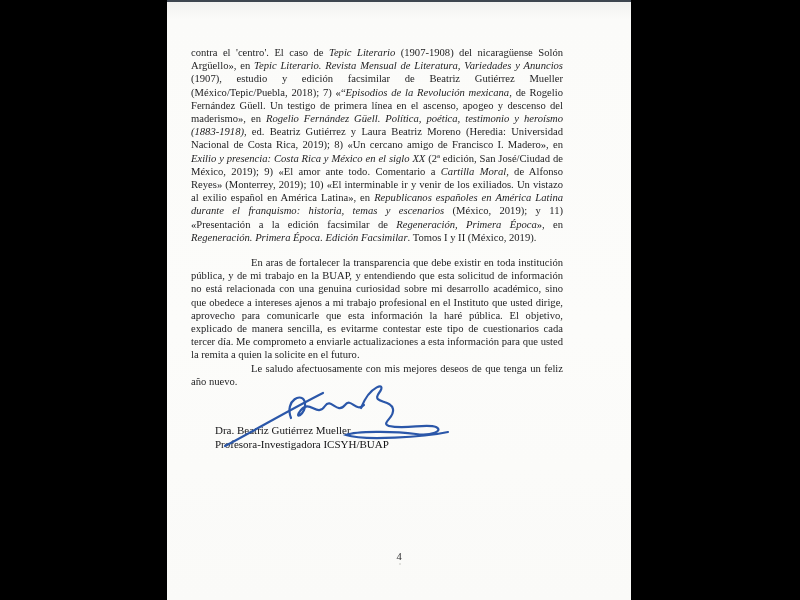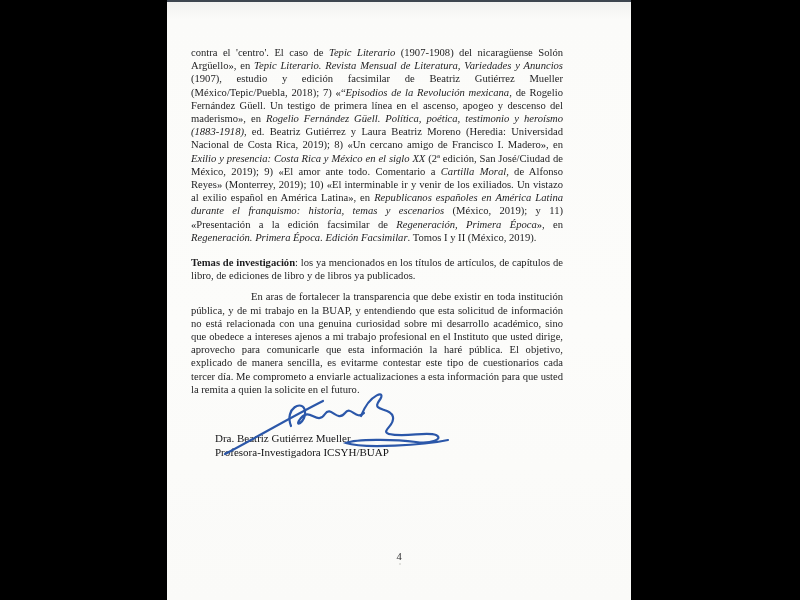"Temas de investigación: los ya" p.tight { html: <p><span>Temas de investigación</span><span>: los ya mencionados en los títulos de artículos, de capítulos de libro, de ediciones de libro y de libros ya publicados.</span></p> -> none }
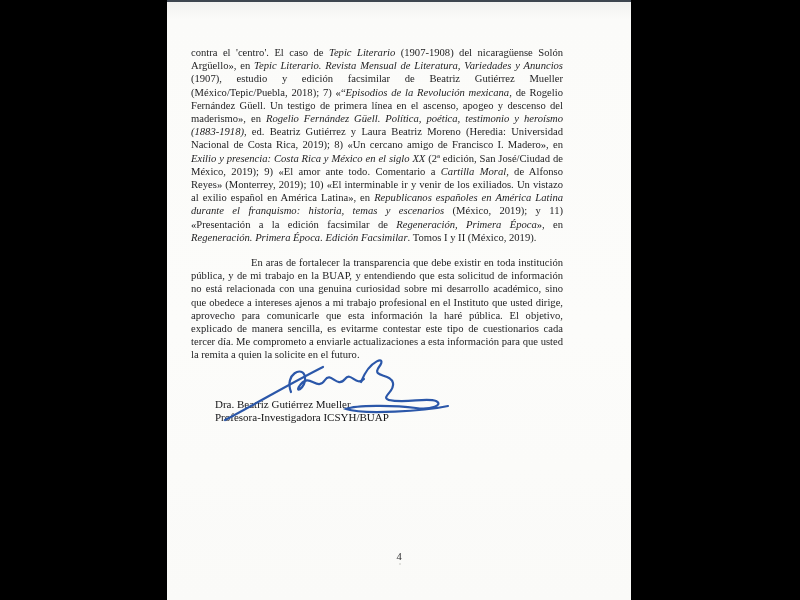"Le saludo afectuosamente con mis" p.indent { html: none -> <p><span>Le saludo afectuosamente con mis mejores deseos de que tenga un feliz año nuevo.</span></p> }
